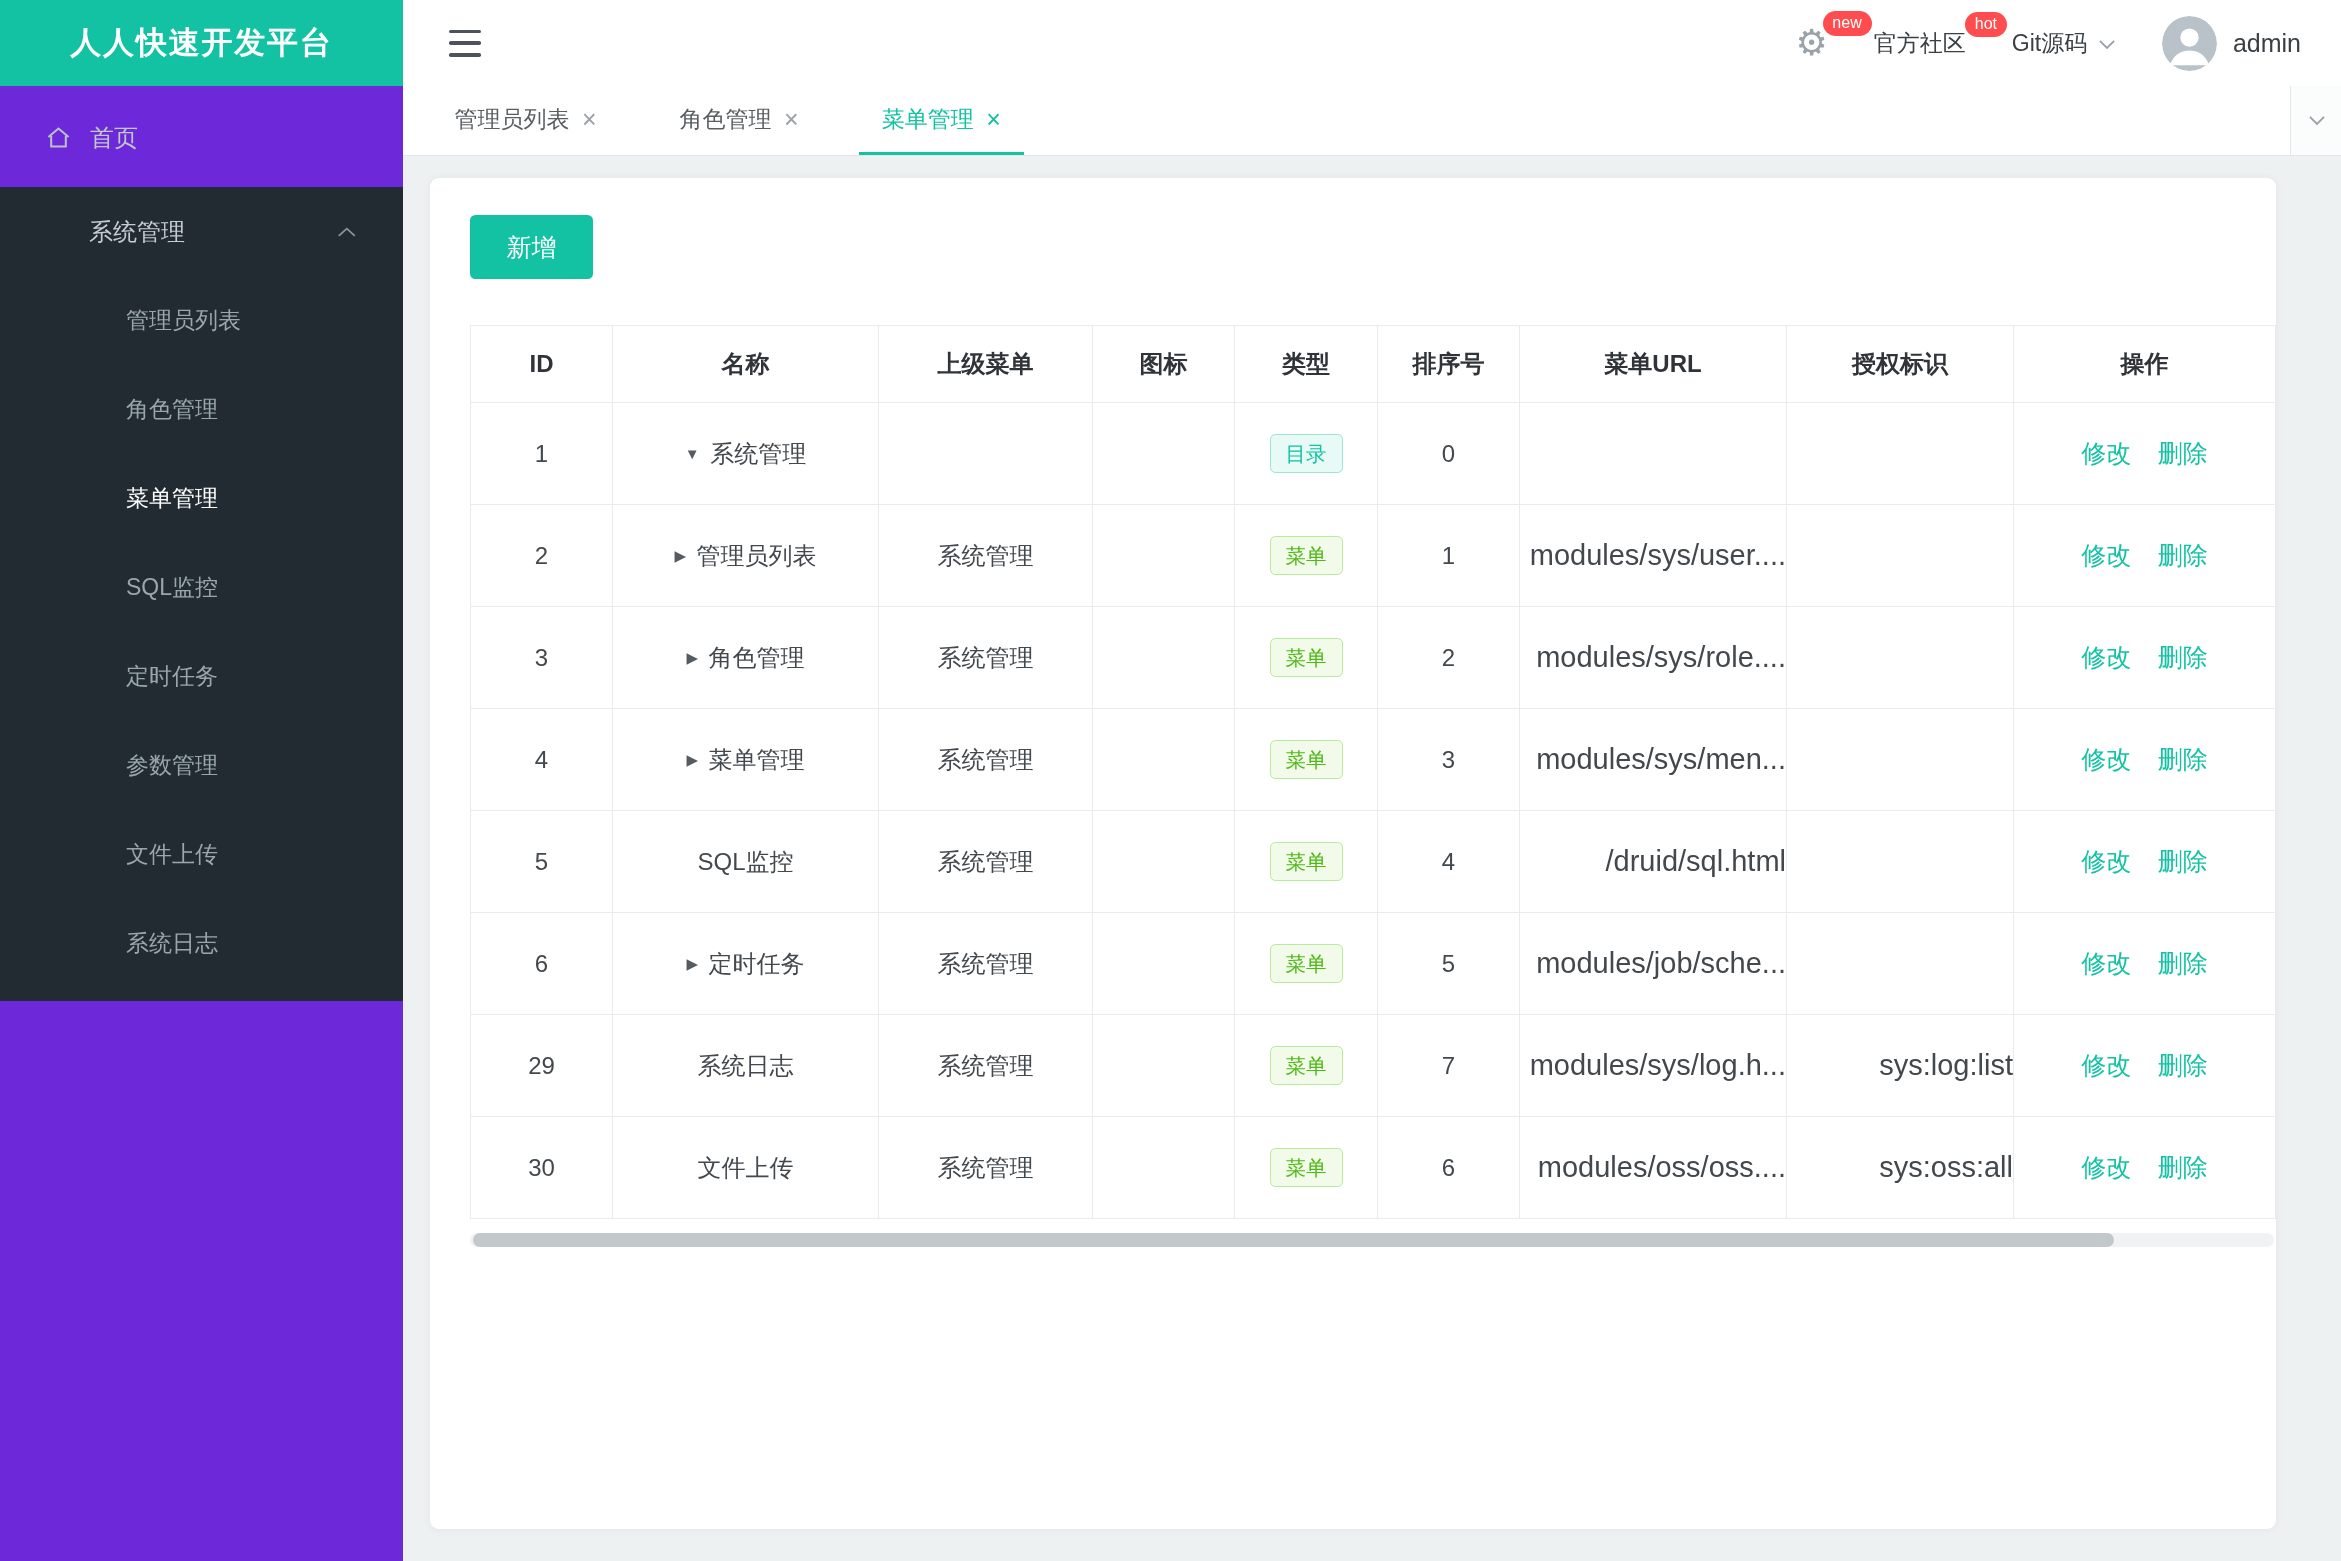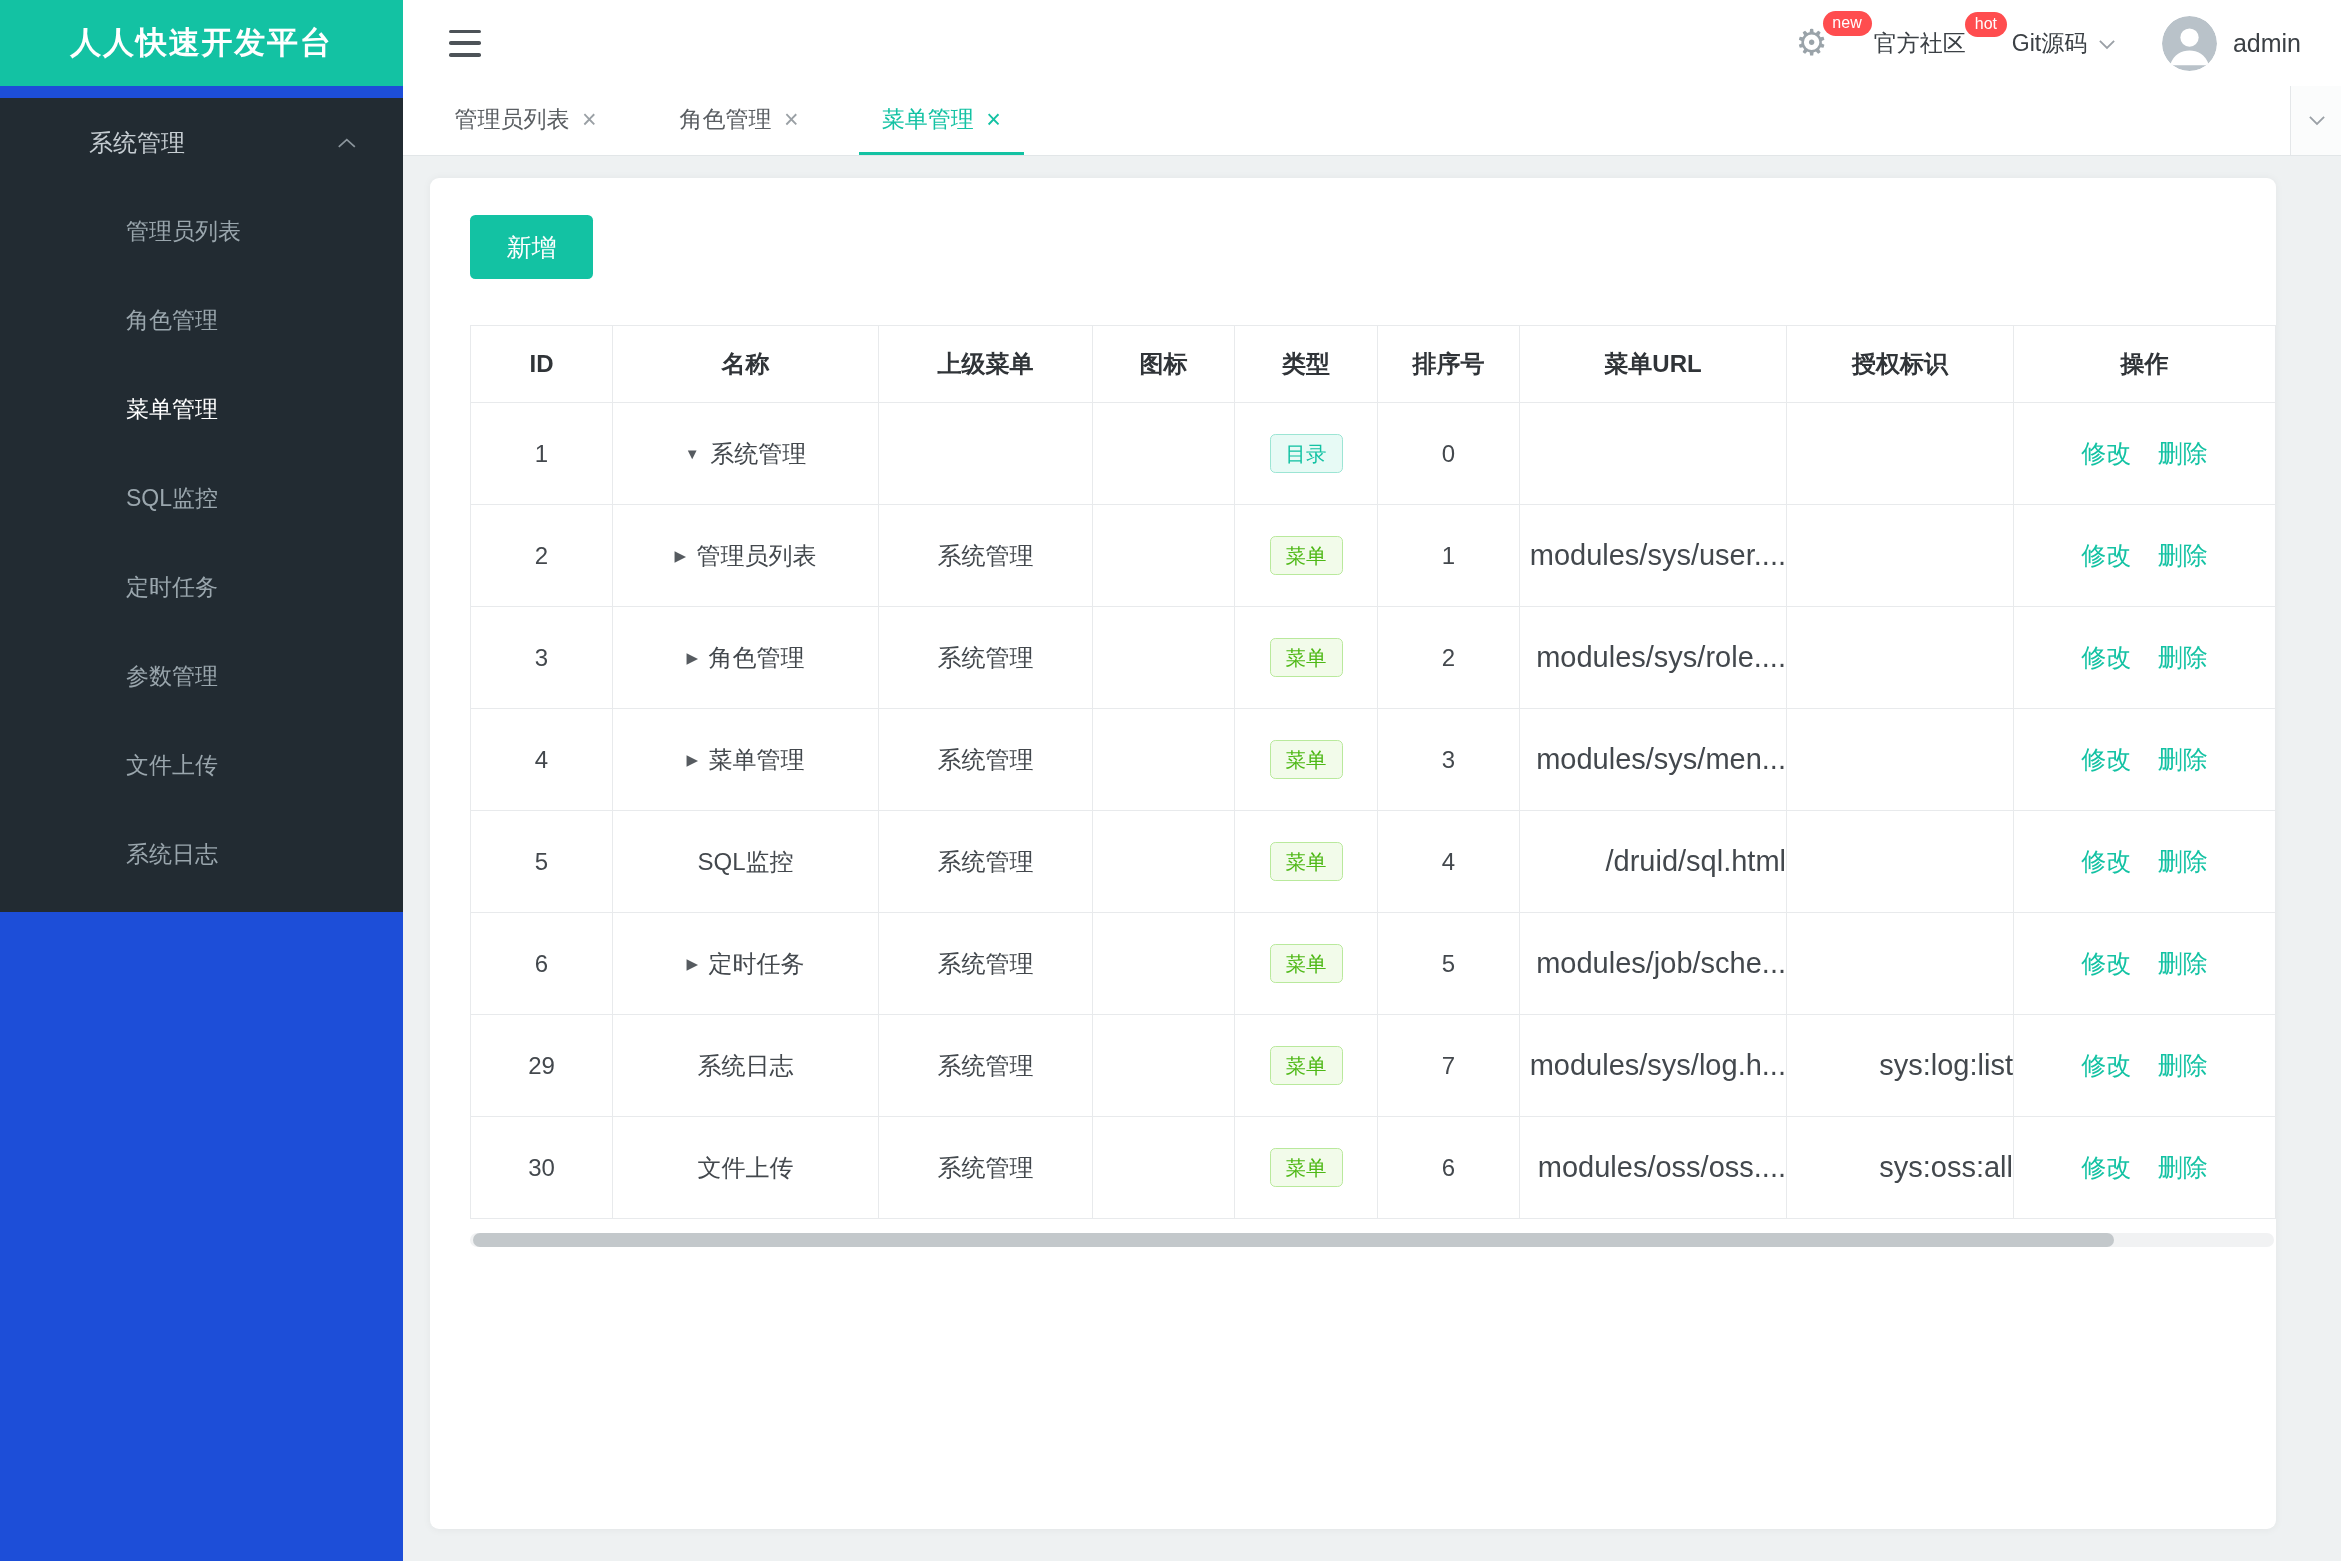"人人快速开发平台" .sidebar { background: #1d4ed8 -> #6d28d9 }
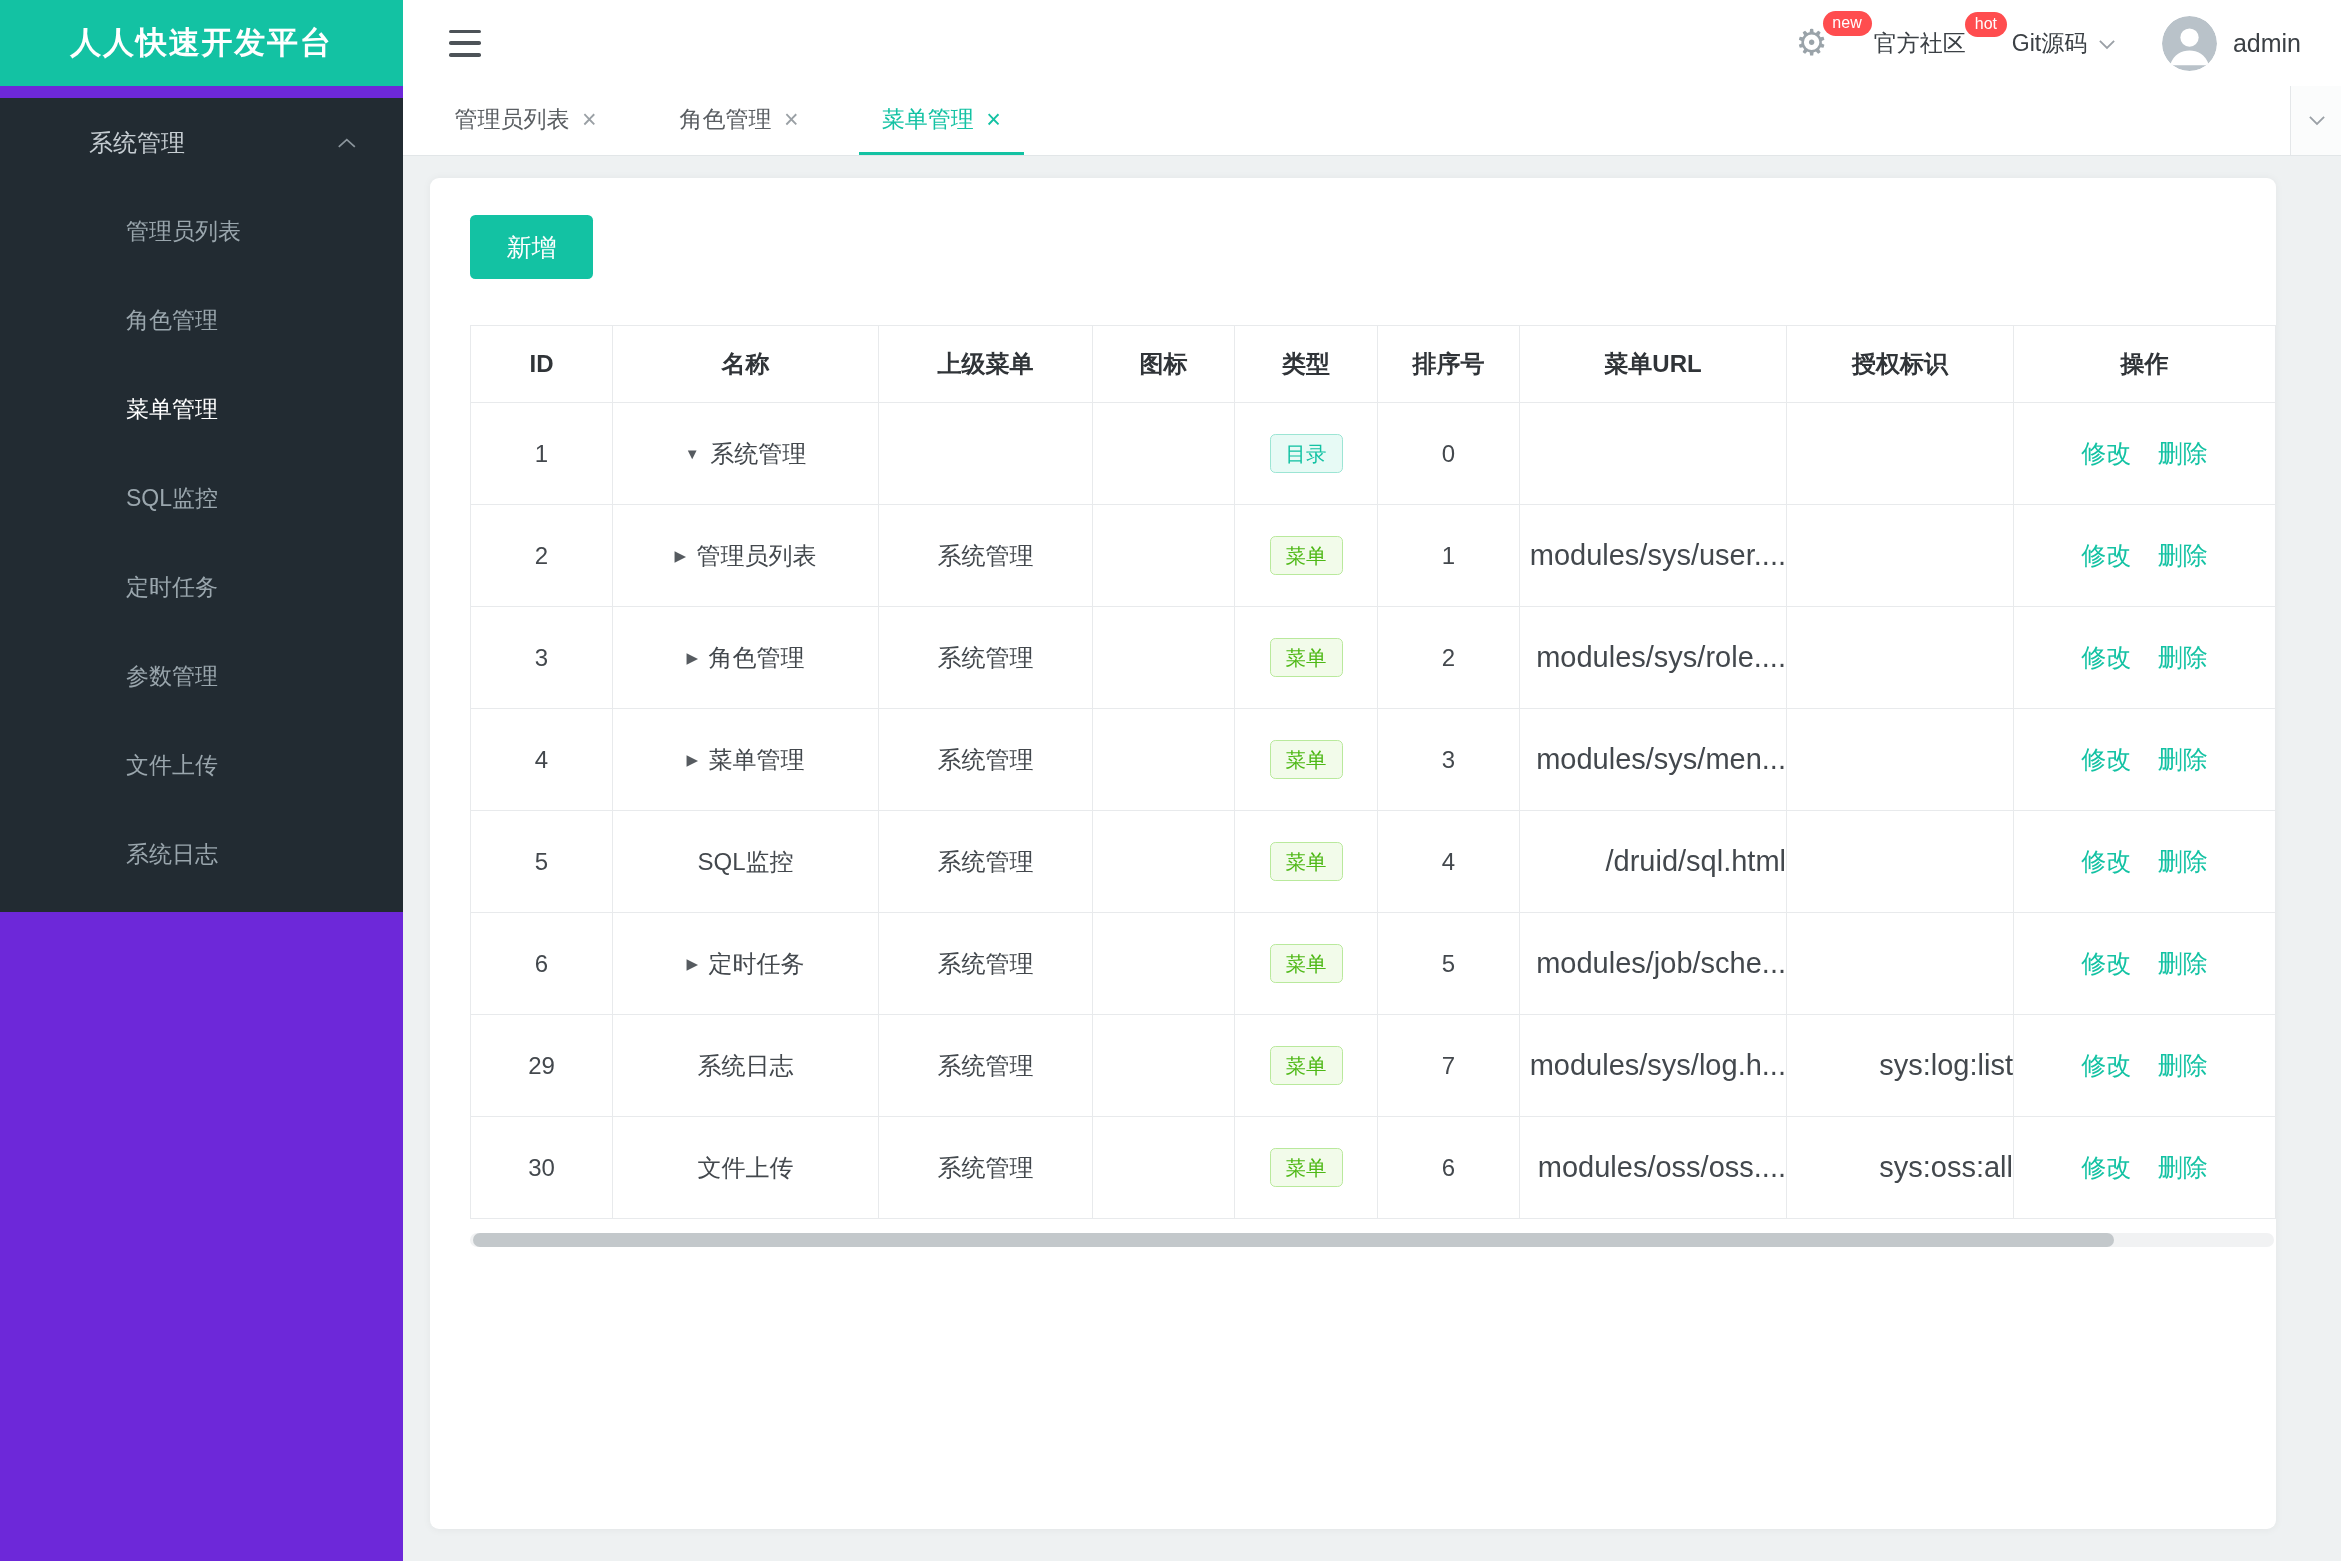"首页" div.nav-home { html: none -> <div> <svg> <path></path> <path></path> </svg> <span>首页</span> </div> }
